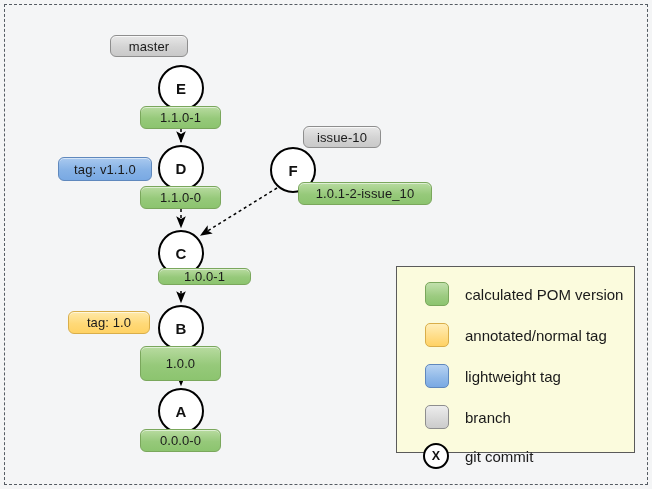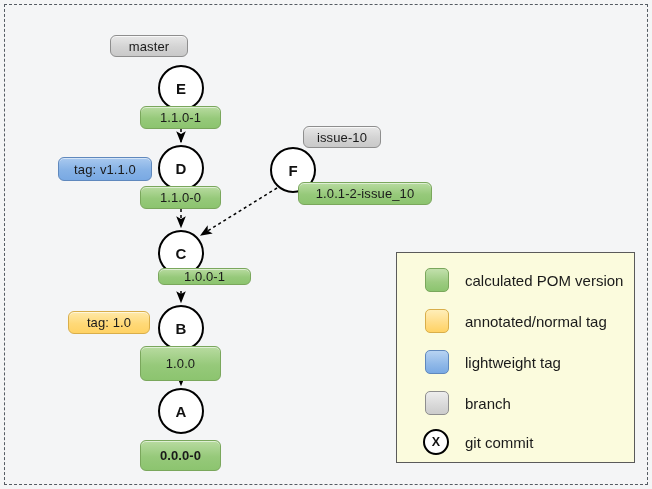"calculated POM version" #legend { height: 211px -> 187px; top: 252px -> 266px }
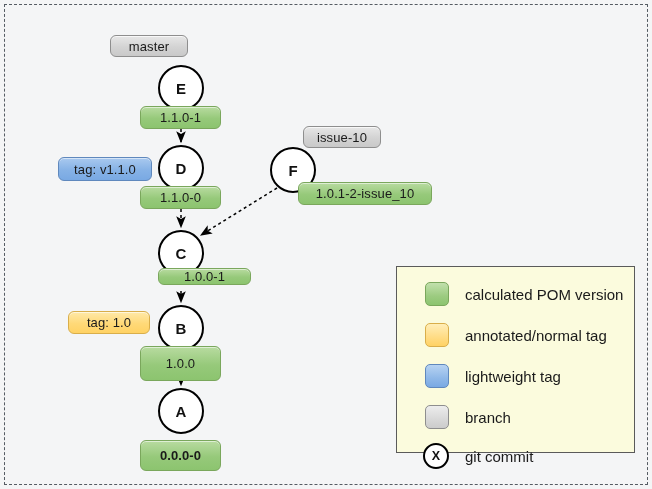"0.0.0-0" div.chip { font-weight: bold -> none; height: 31px -> 23px; top: 440px -> 429px }
